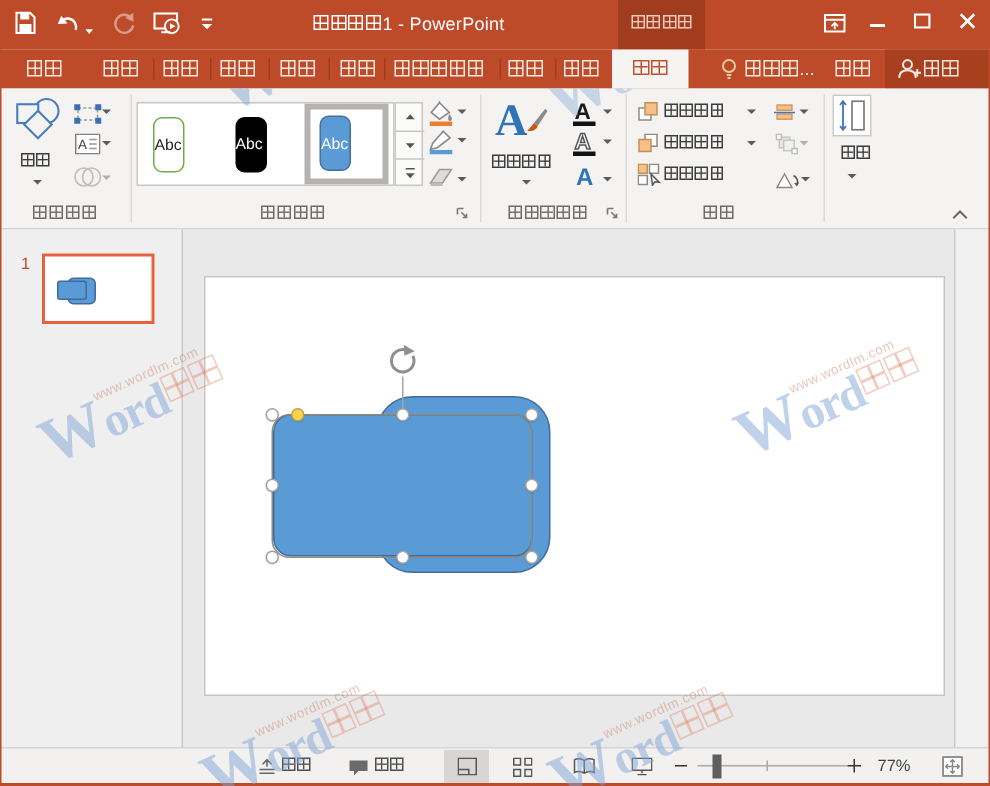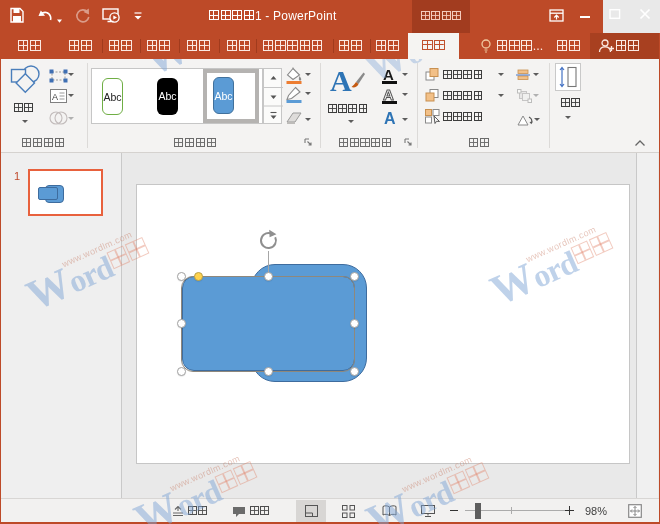"1 - PowerPoint" #title { width: 603px -> 660px }
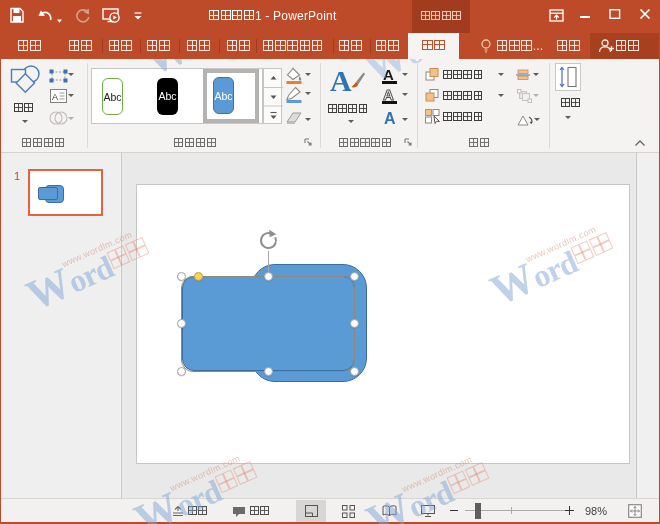"Abc" .abc { text-align: center -> left }
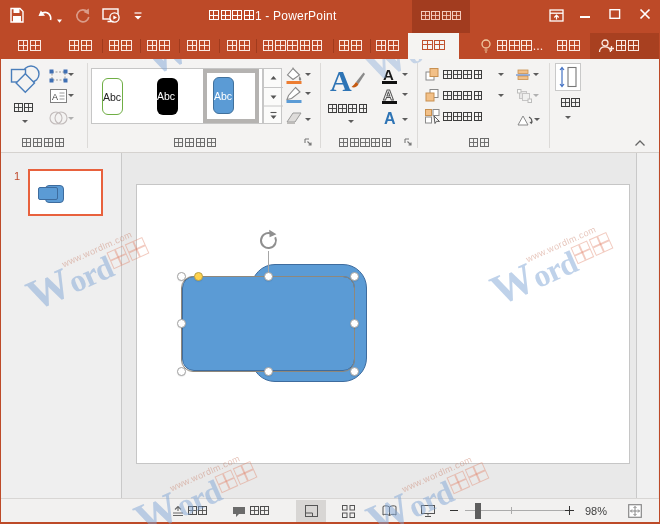"98%" div.abs { text: 98% -> 77% }
